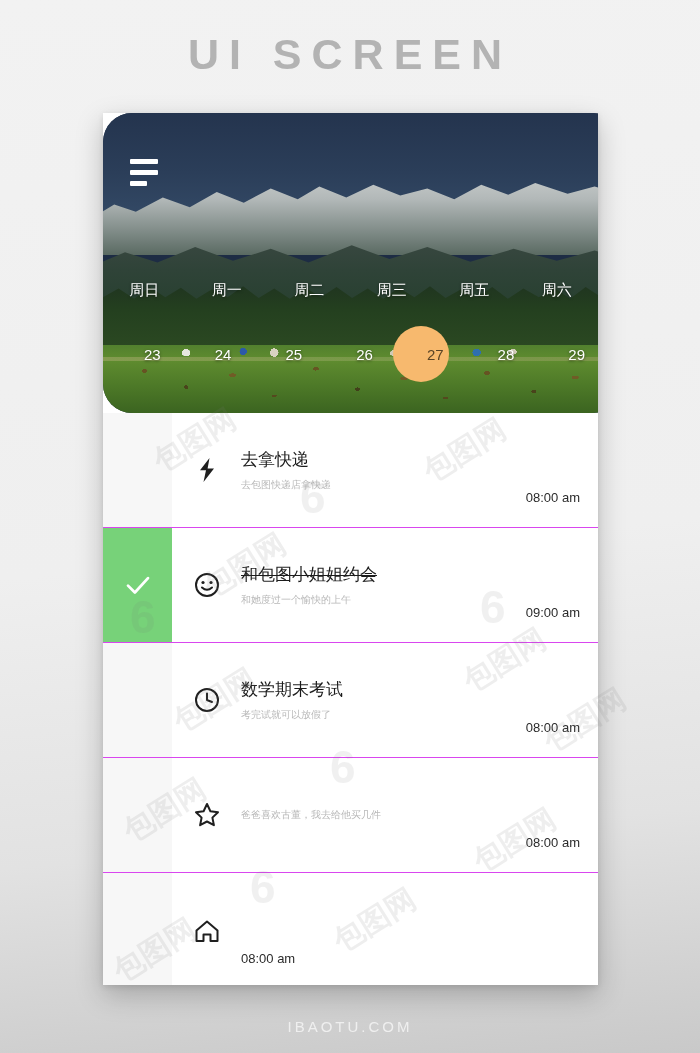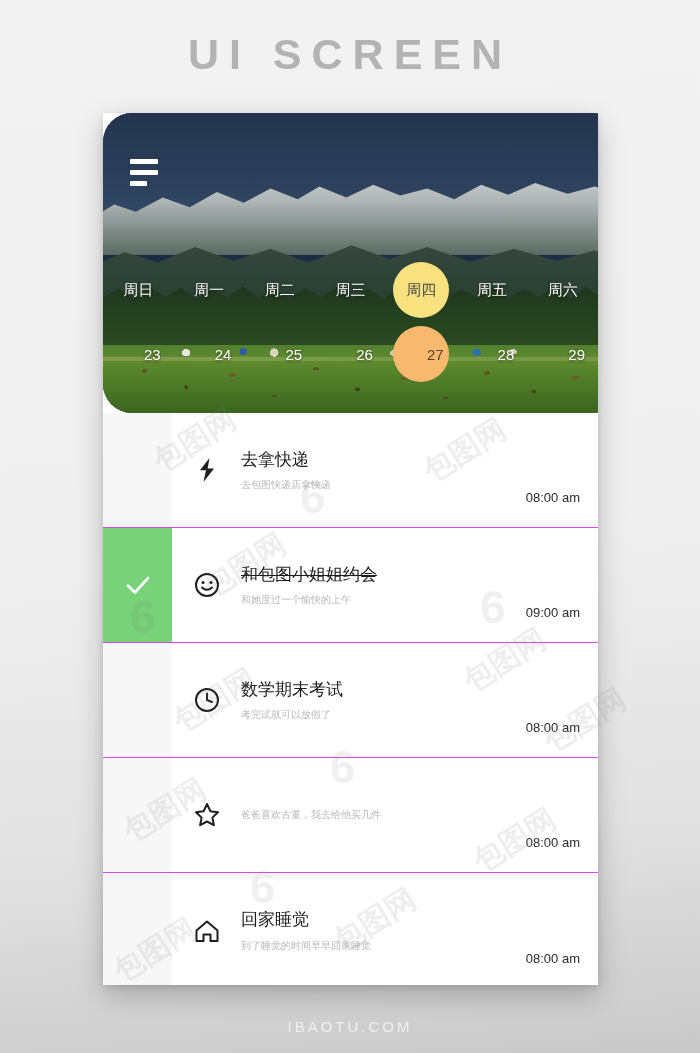"周四" div.cal-cell { html: <div> <div></div> <span>周四</span> </div> -> none }
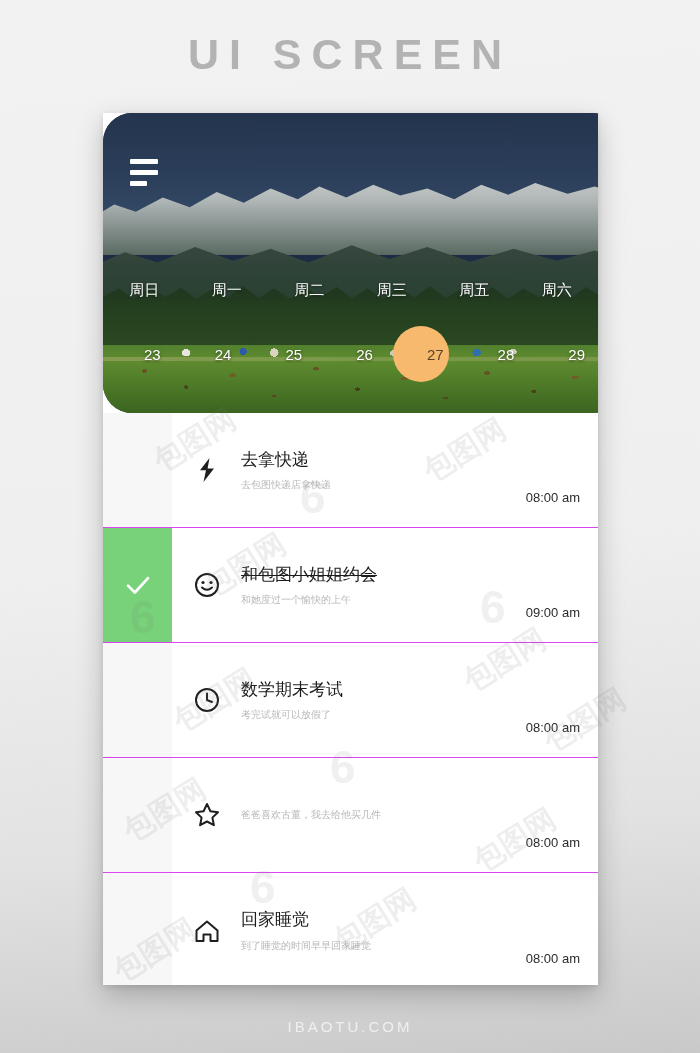"回家睡觉" div.task-text { html: <div> <div>回家睡觉</div> <div>到了睡觉的时间早早回家睡觉</div> </div> -> none }
